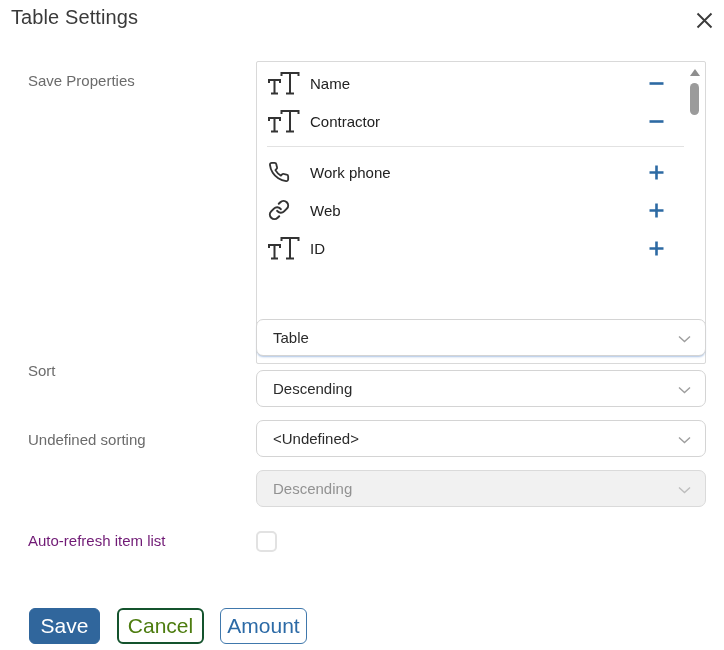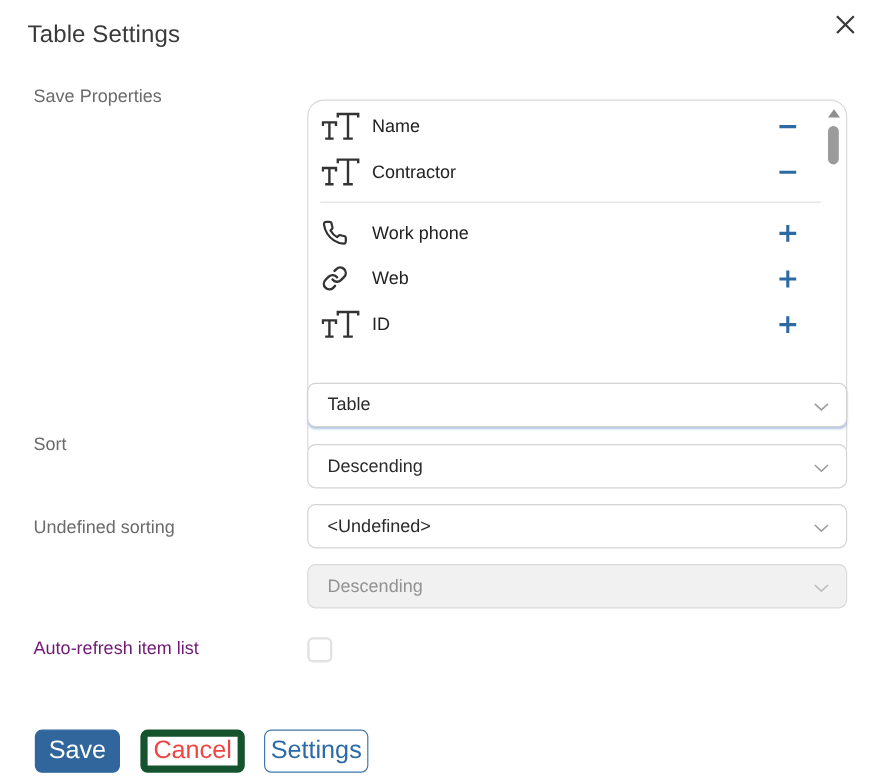"Table Settings" .dialog-title { margin: 12px -> 0 }
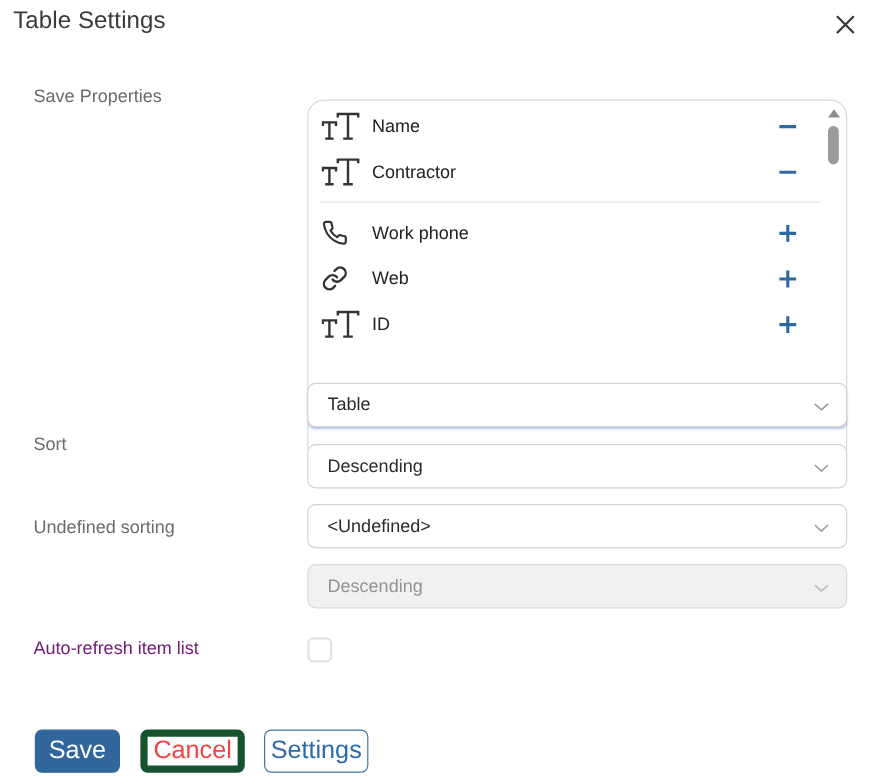"Name" .listbox { border-radius: 14px -> 2px; margin-top: 22px -> none }
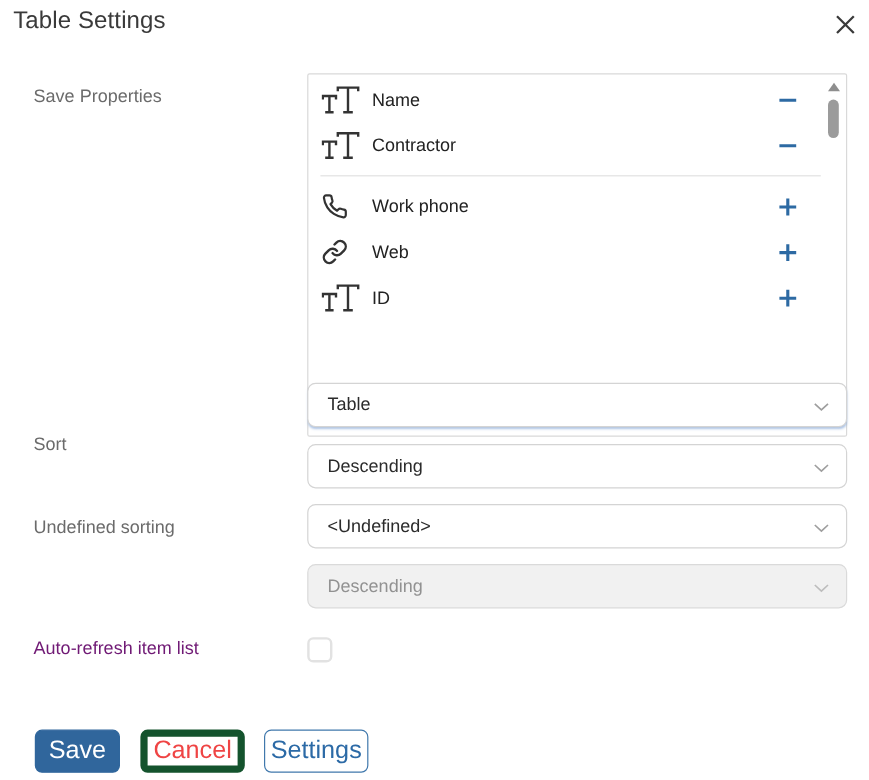"Cancel" #btn-cancel { border: 6px solid #14532d -> 2px solid #14532d; color: #ef4444 -> #4d7c0f }
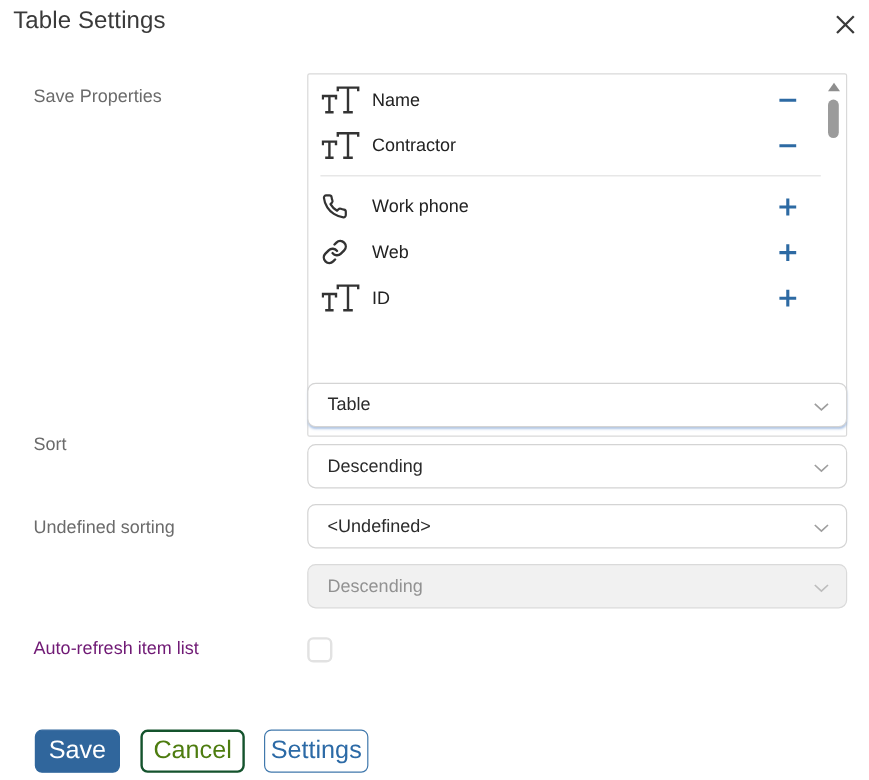"Settings" button.btn { text: Settings -> Amount }
